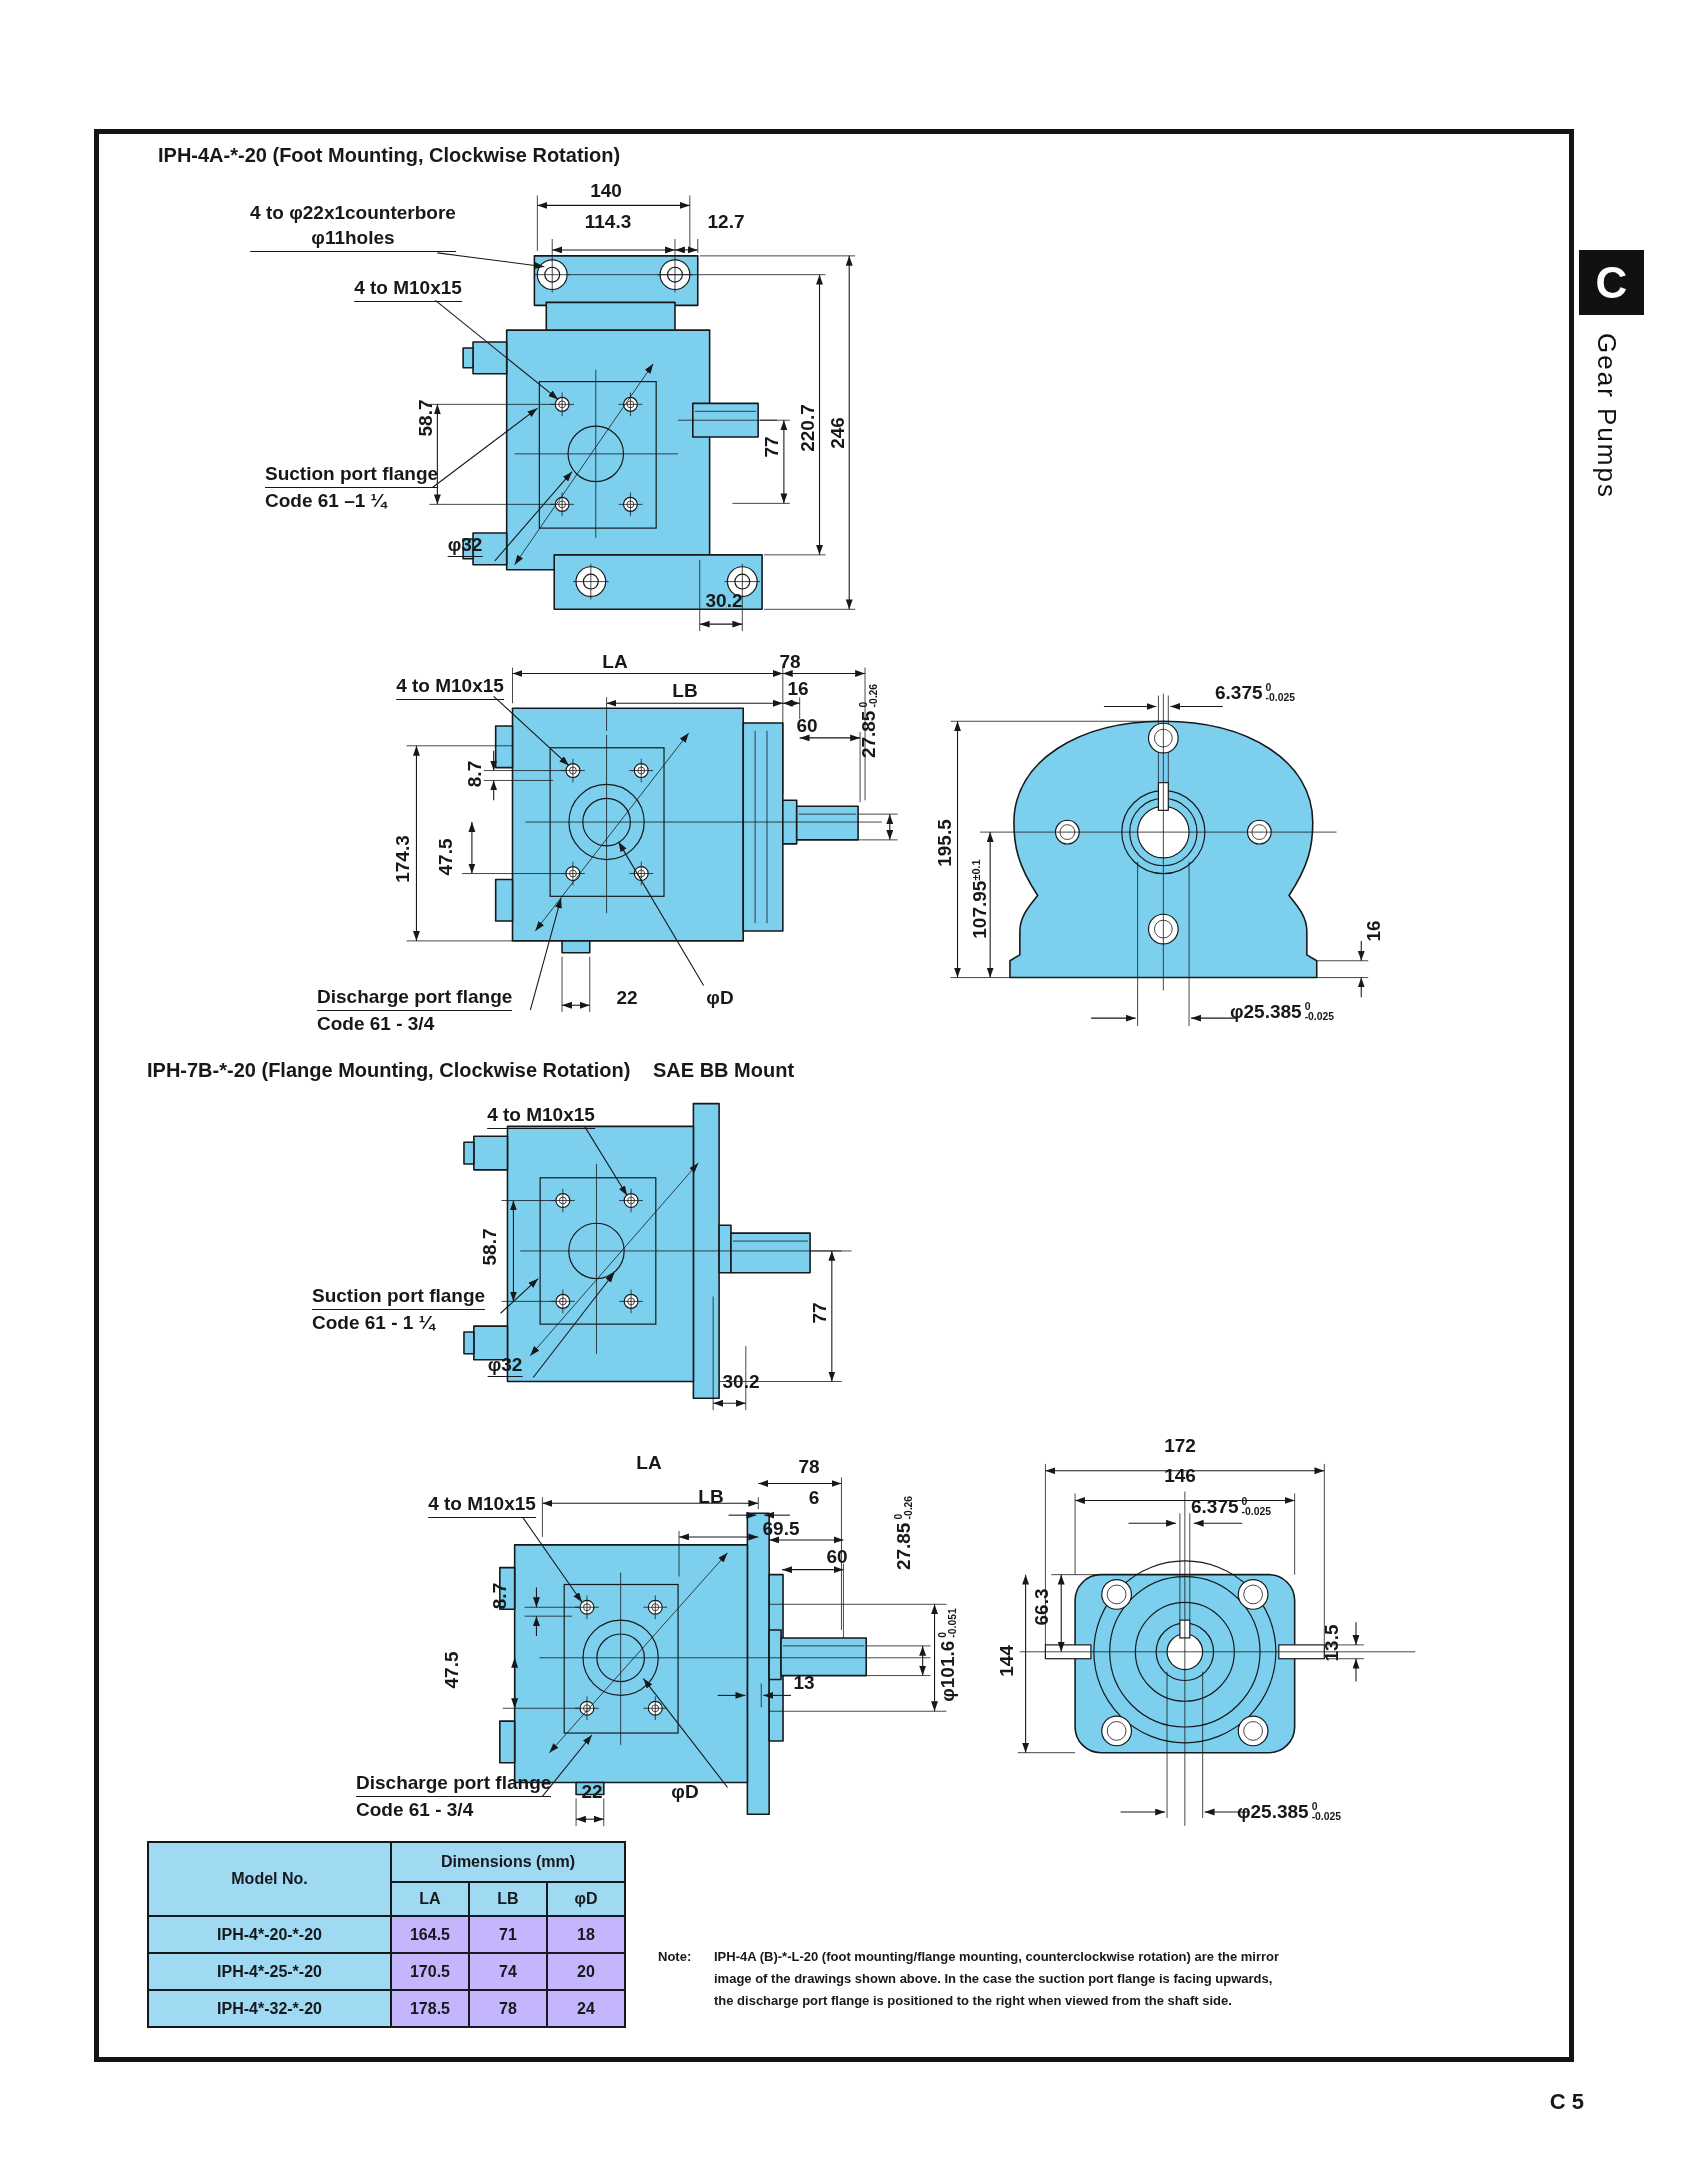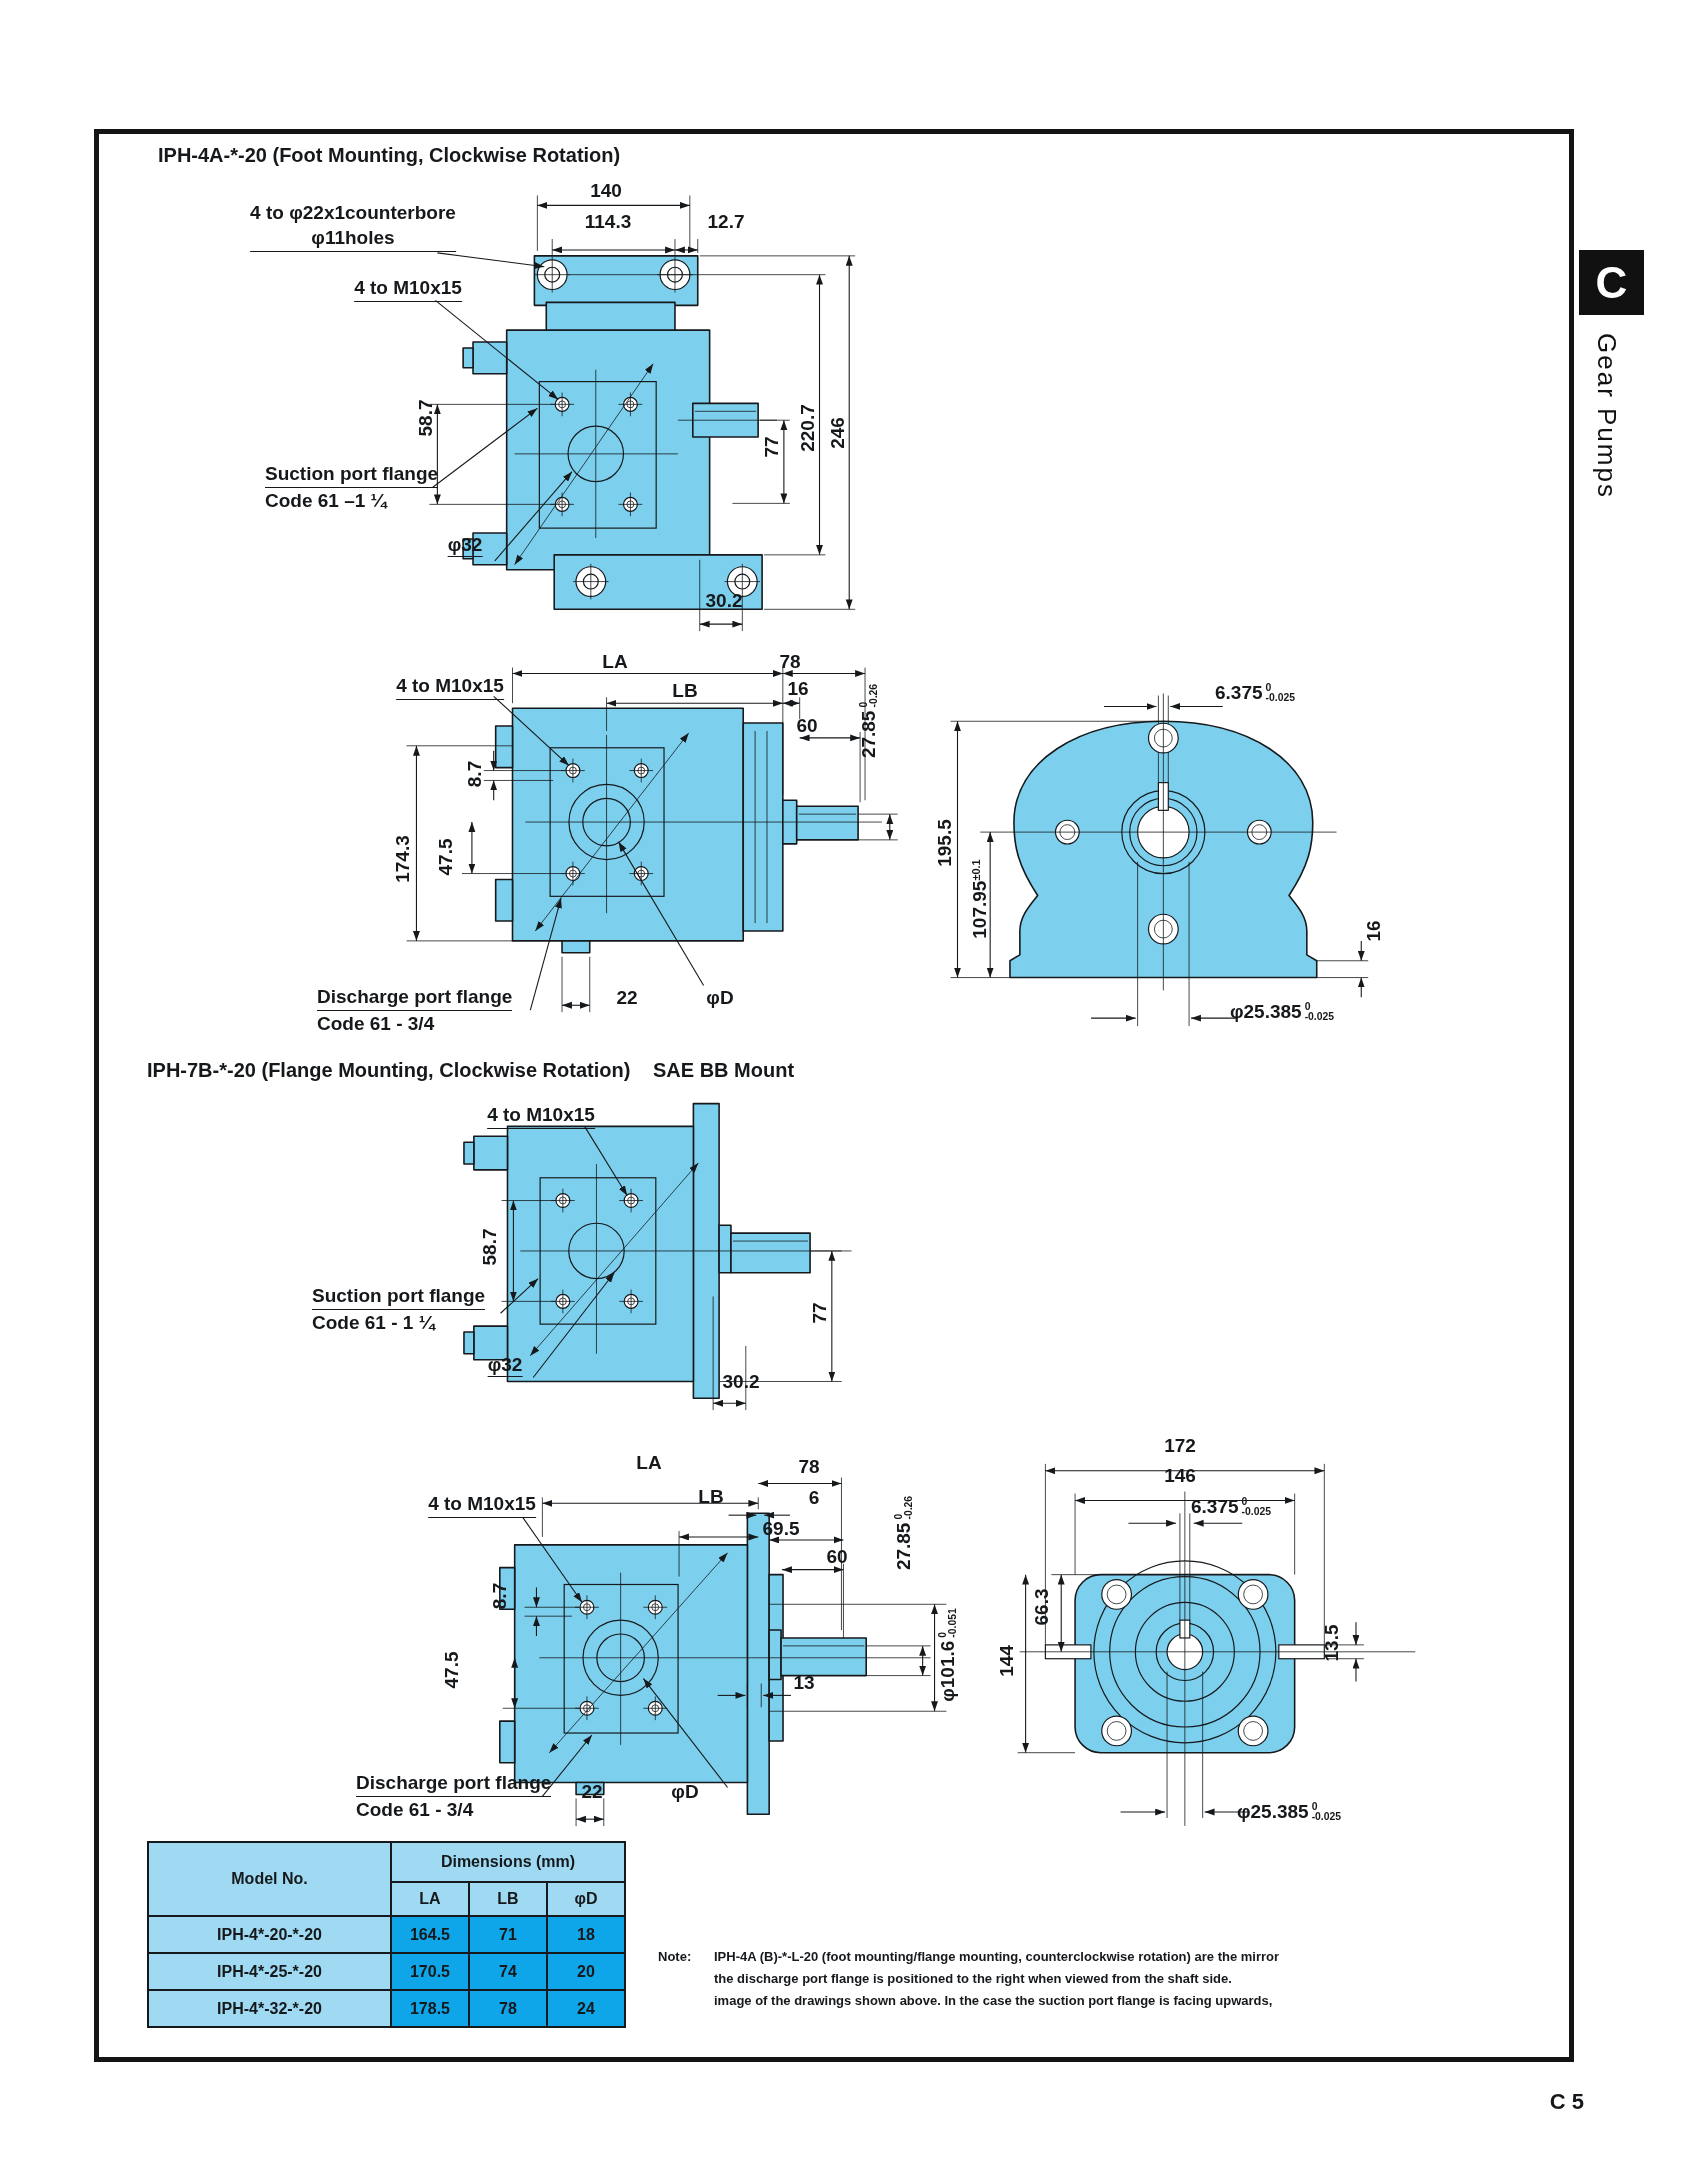"164.5" .cell-w { background: #0ea5e9 -> #c4b5fd }
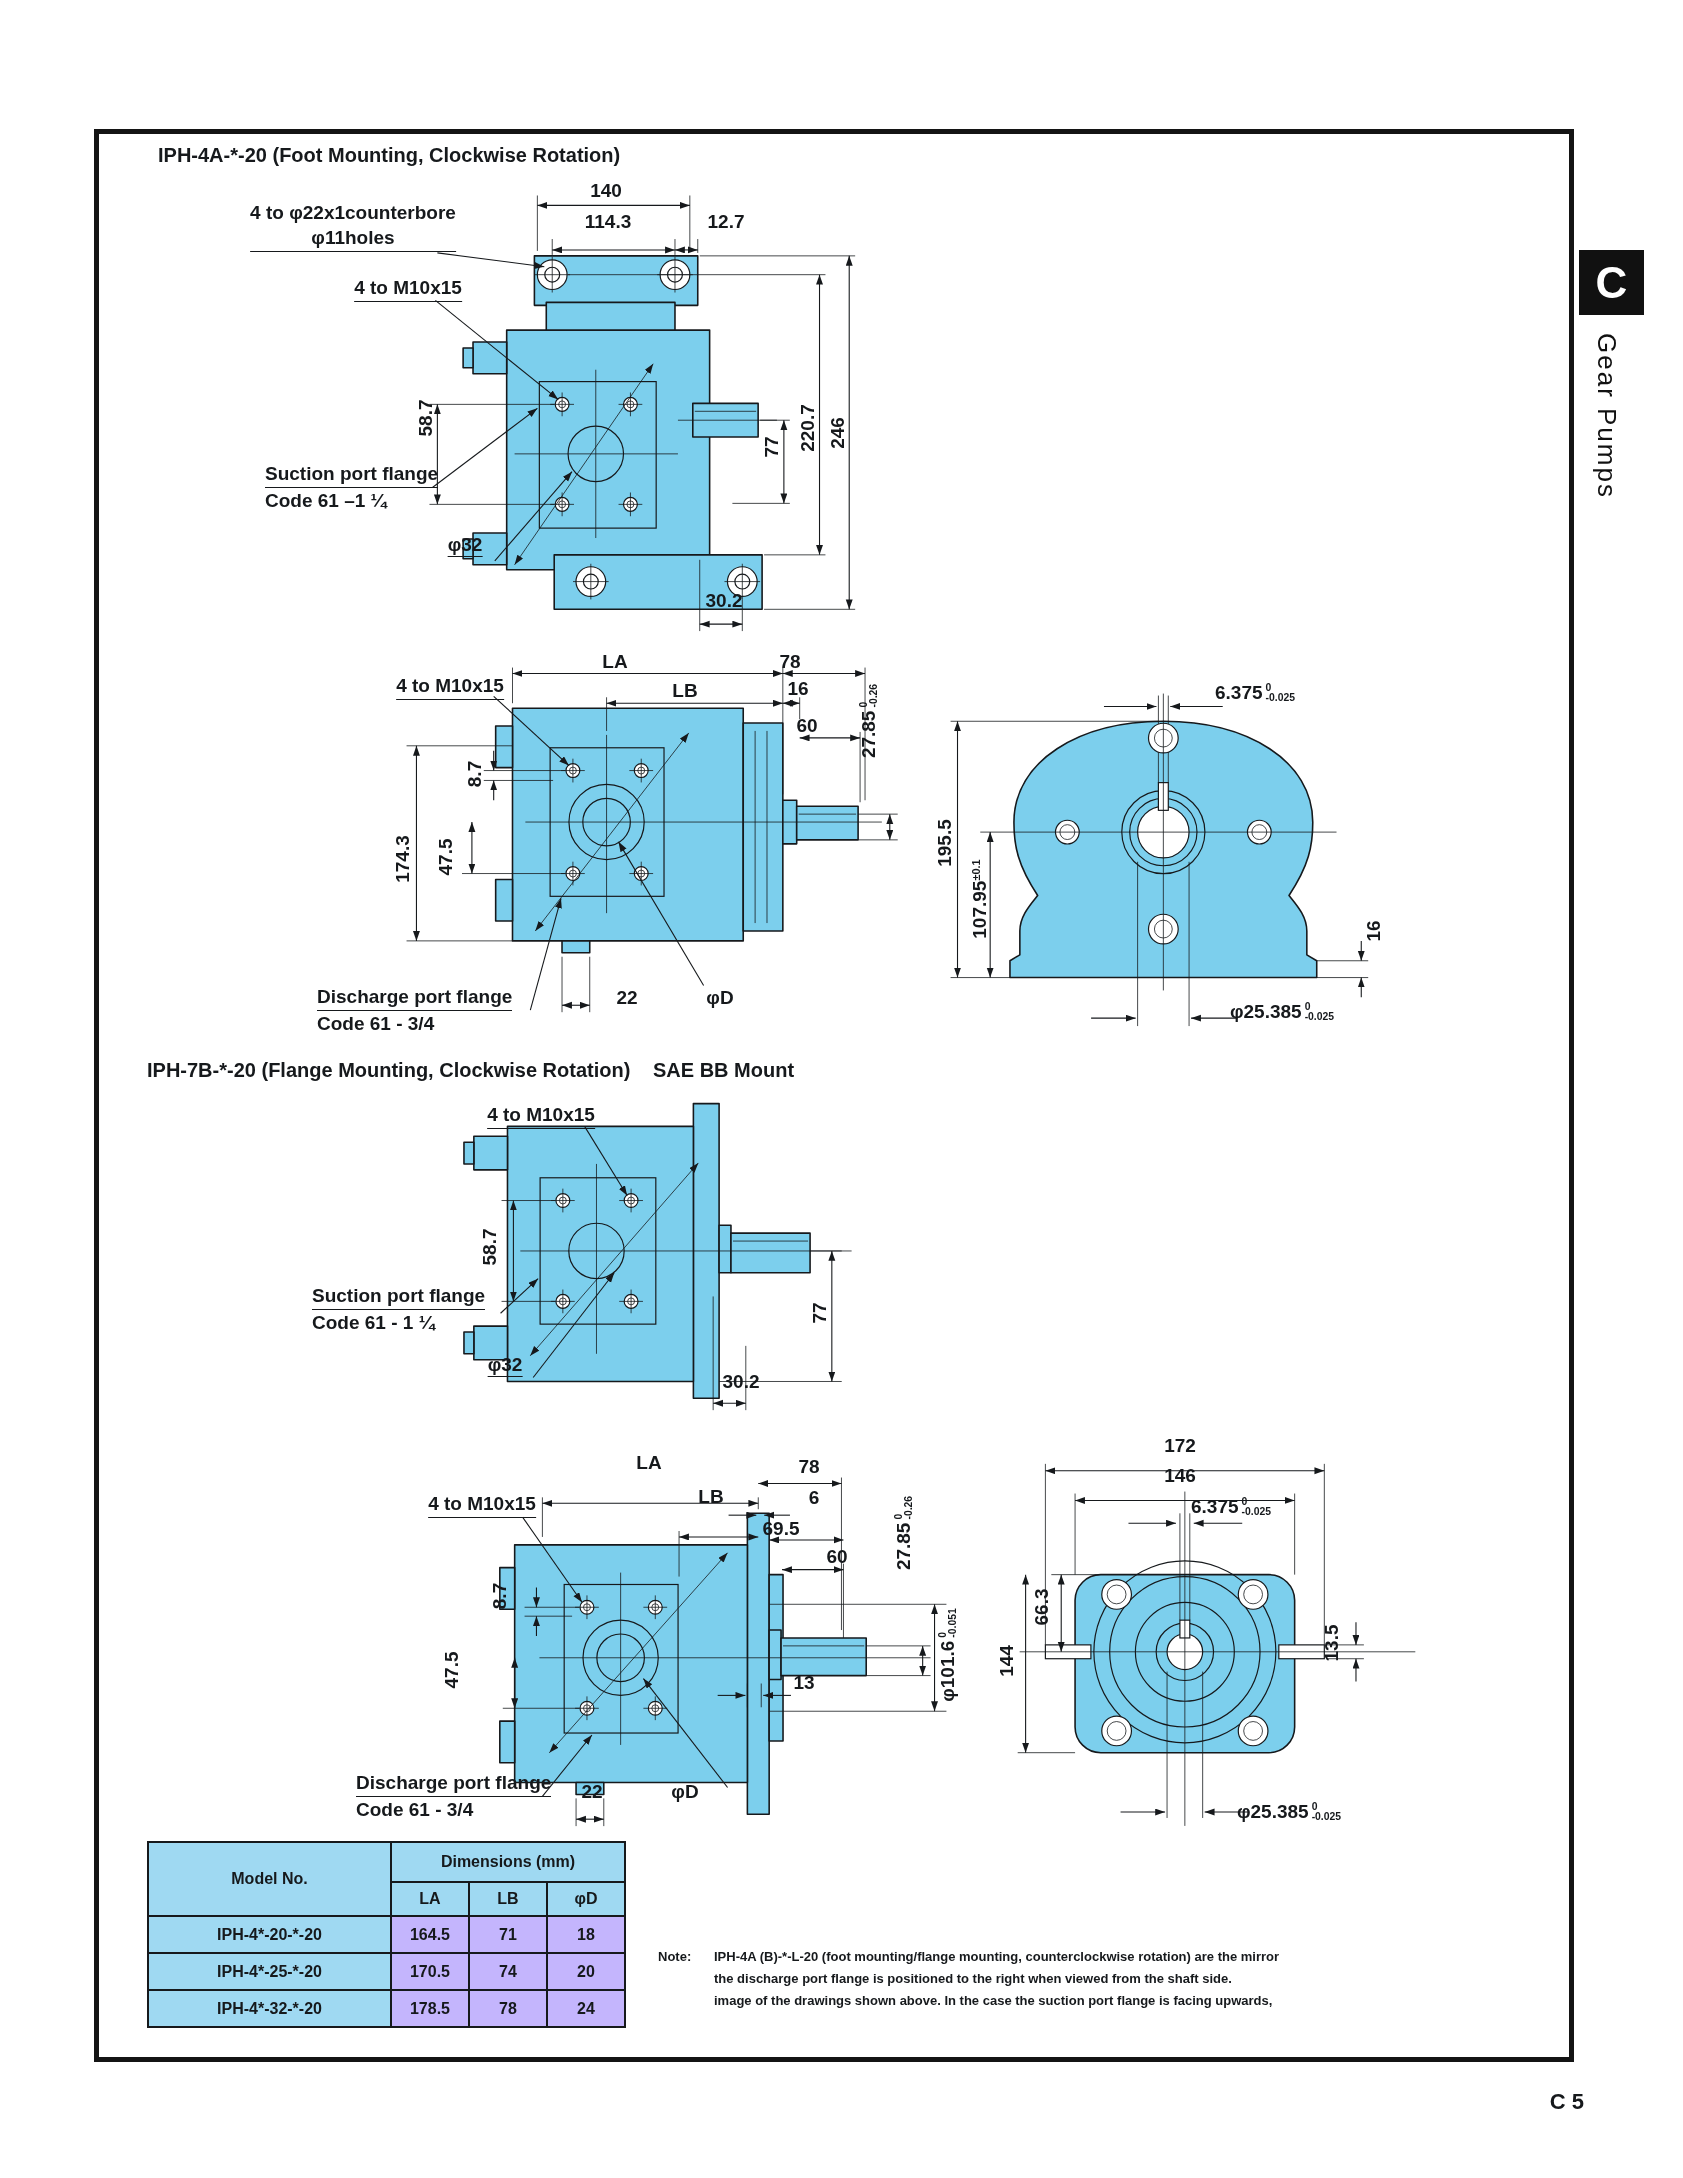"the discharge port flange is" div { order: before "image of the drawings shown" -> after "image of the drawings shown" }
